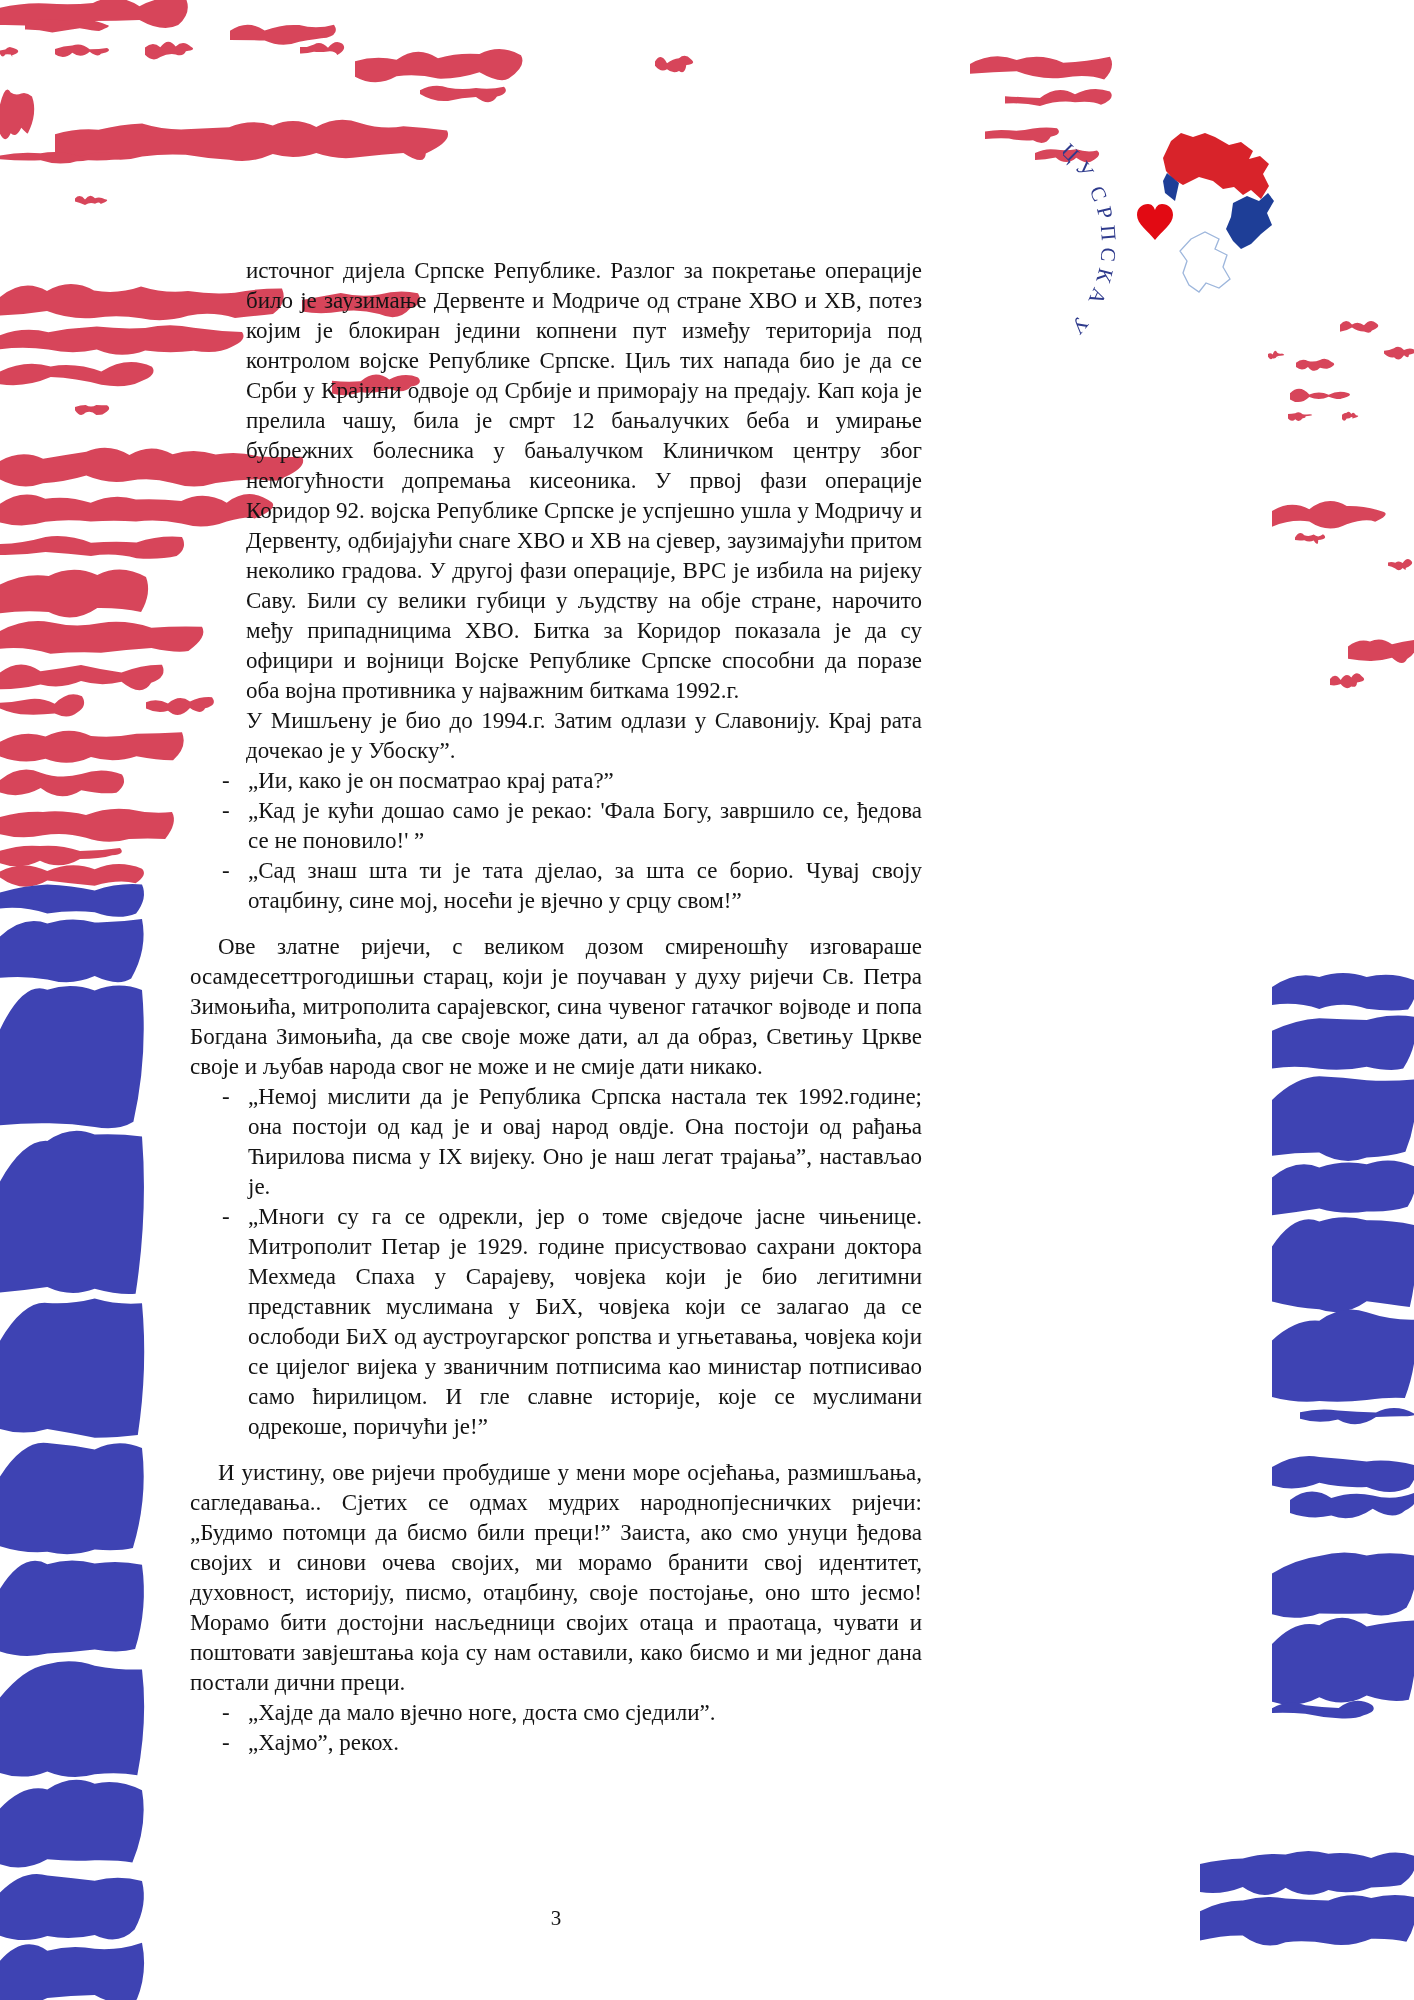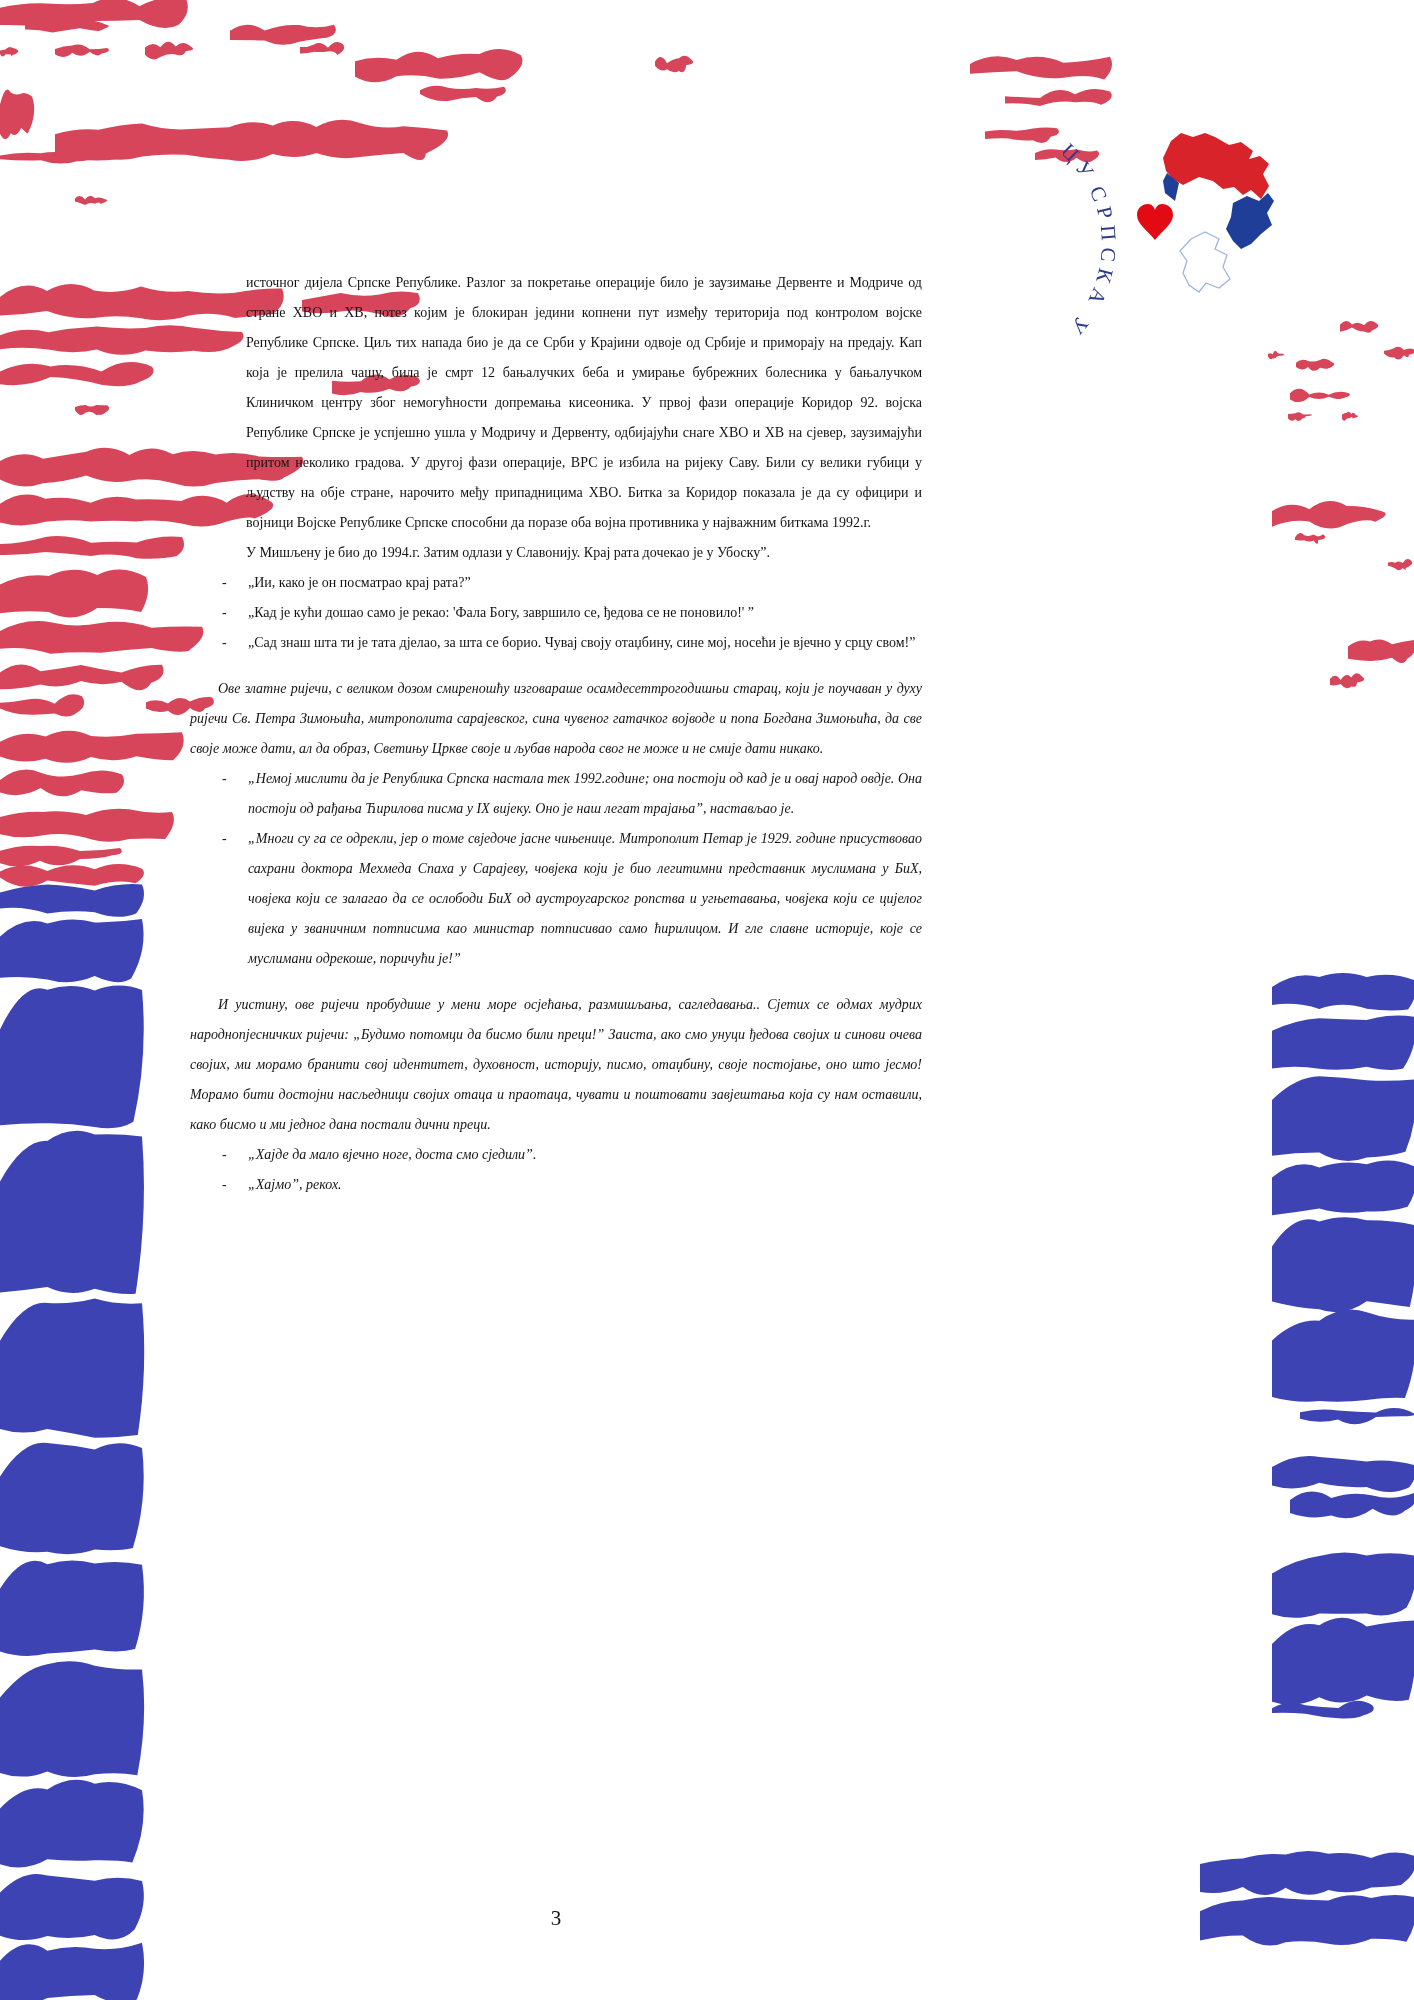"источног дијела Српске Републике. Разлог" .content { font-size: 14px -> 23px; top: 268px -> 256px }
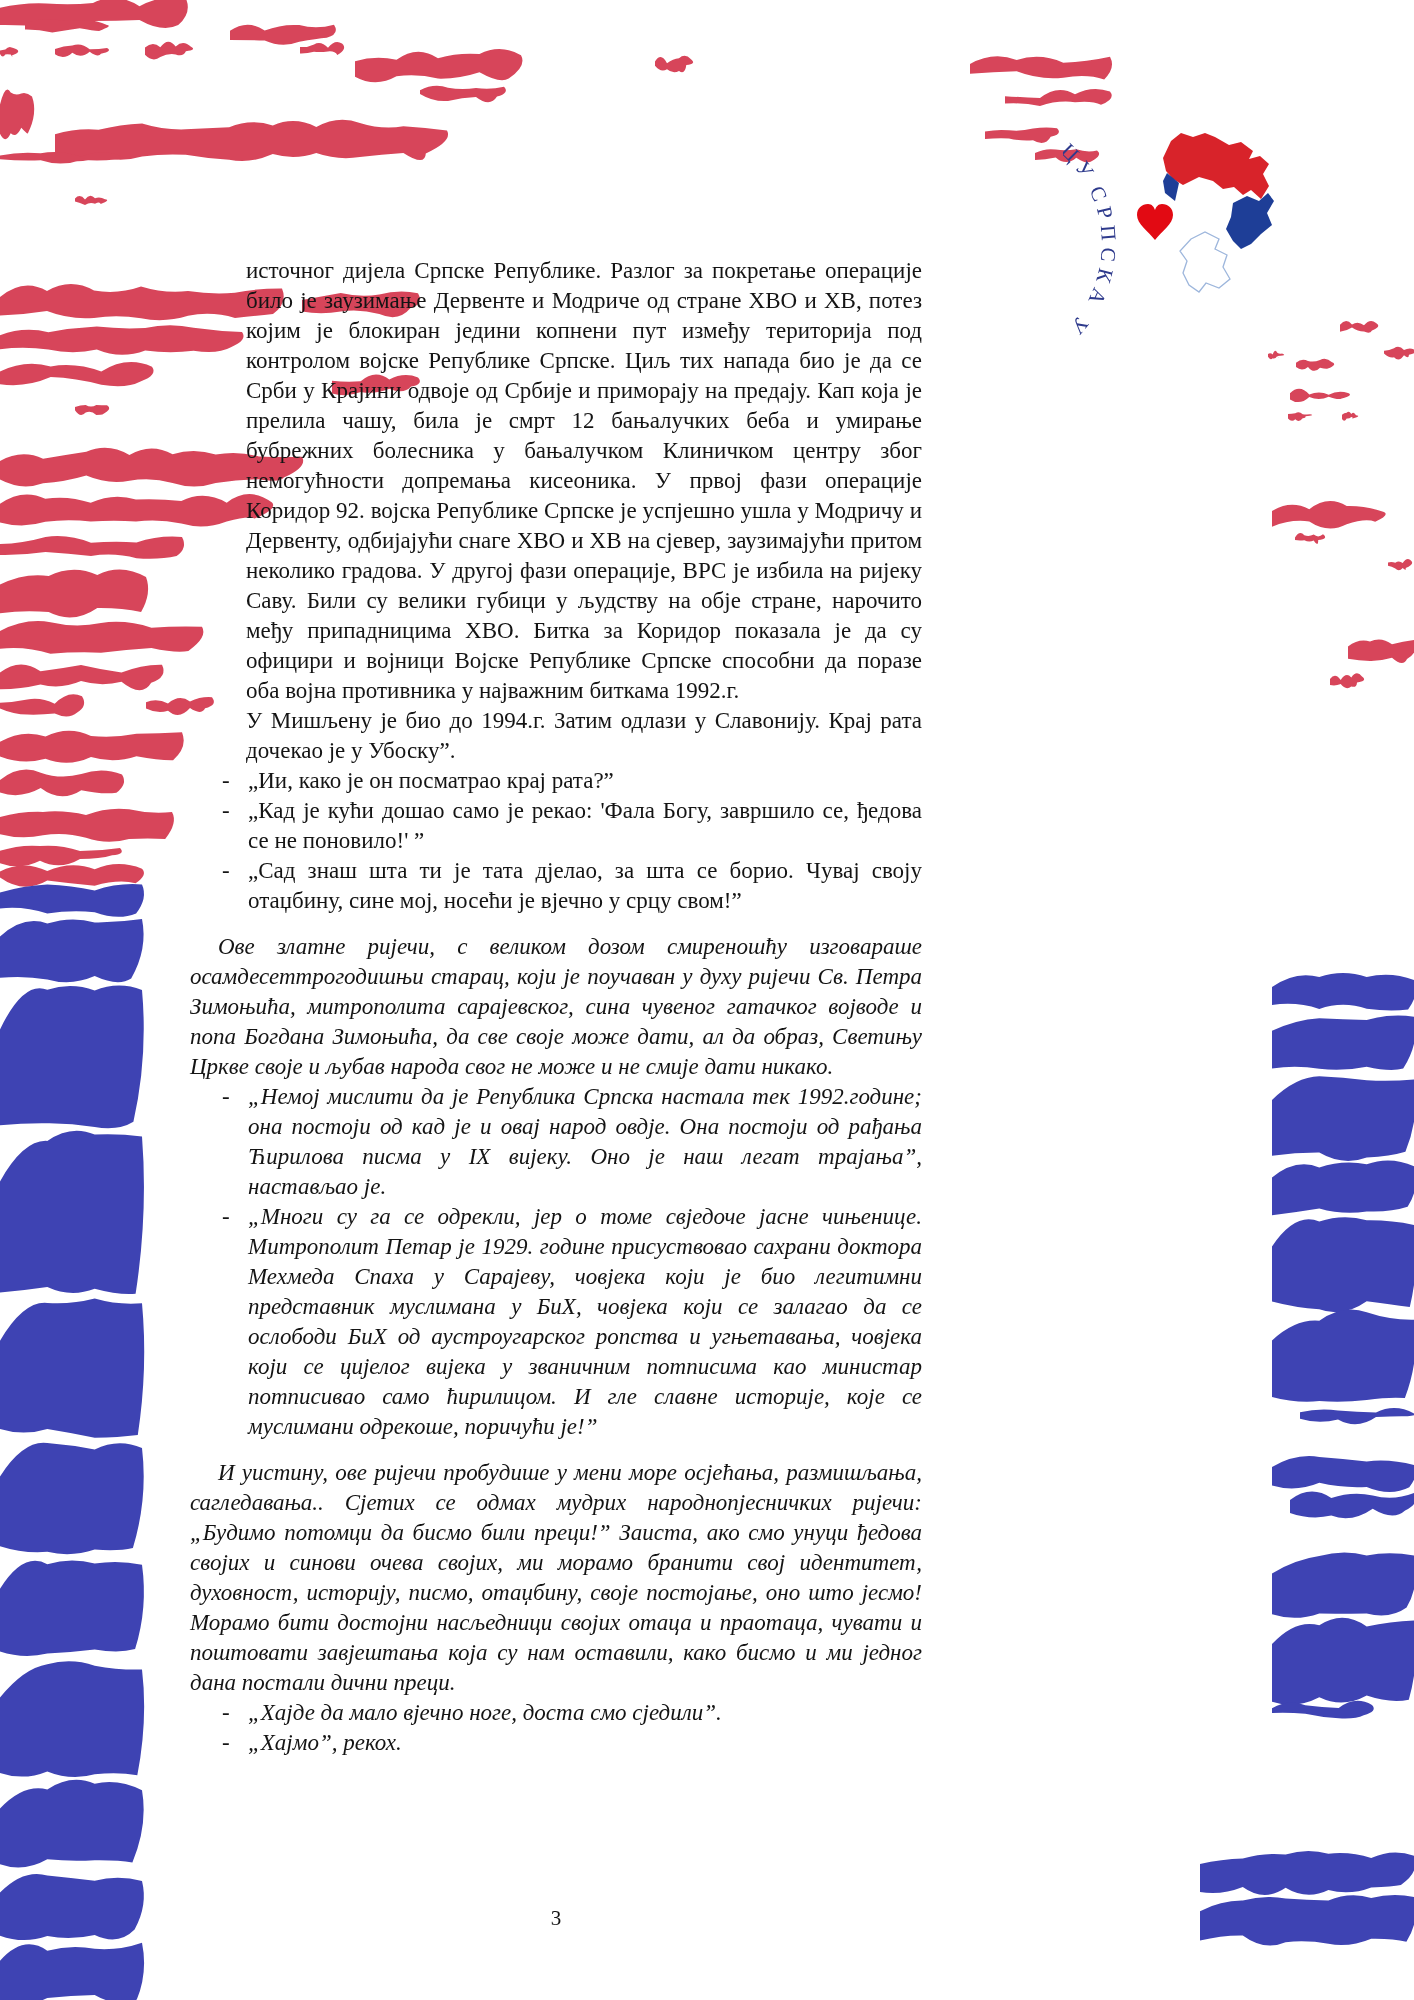"Ове златне ријечи, с великом" .sp { font-style: italic -> none }
